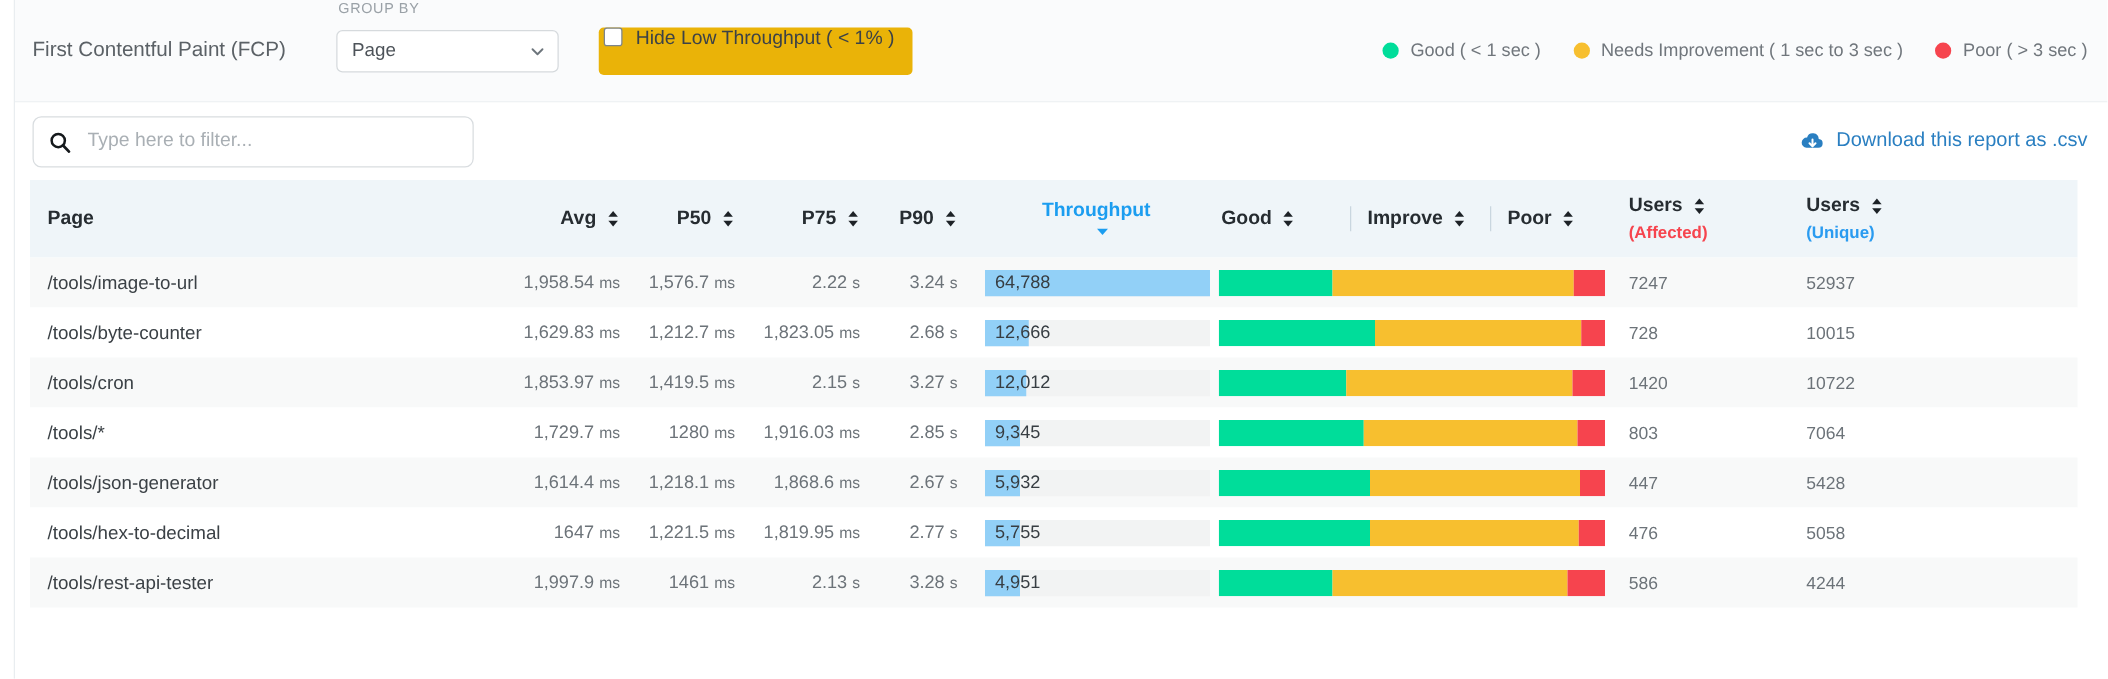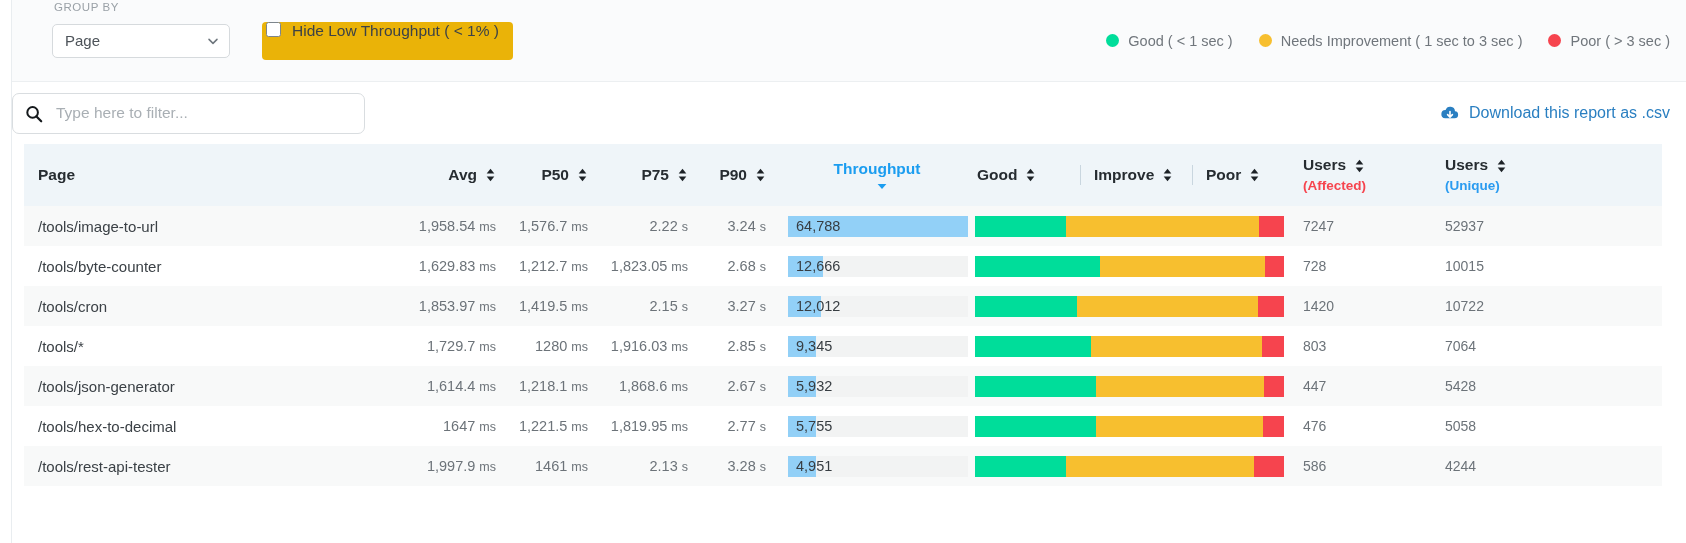"First Contentful Paint (FCP)" div.metric-title { html: none -> <div>First Contentful Paint (FCP)</div> }
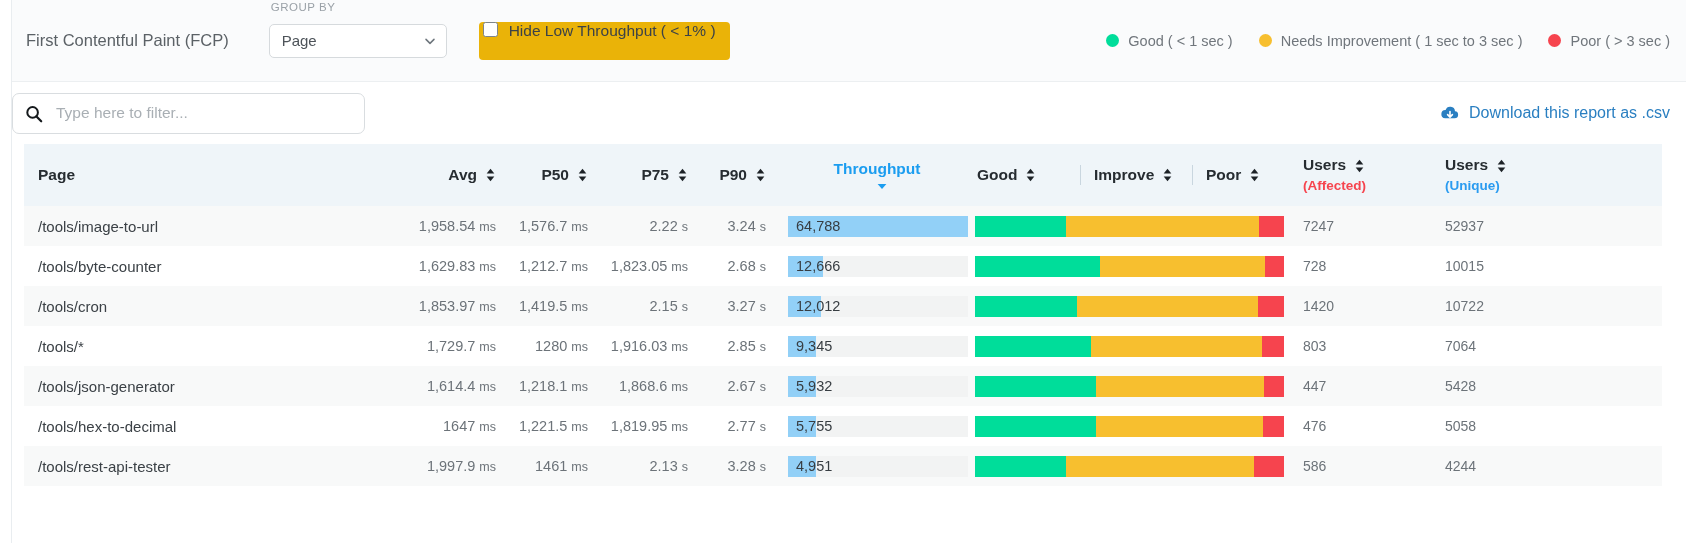"Type here to filter..." .search-box { margin-left: none -> 14px }
